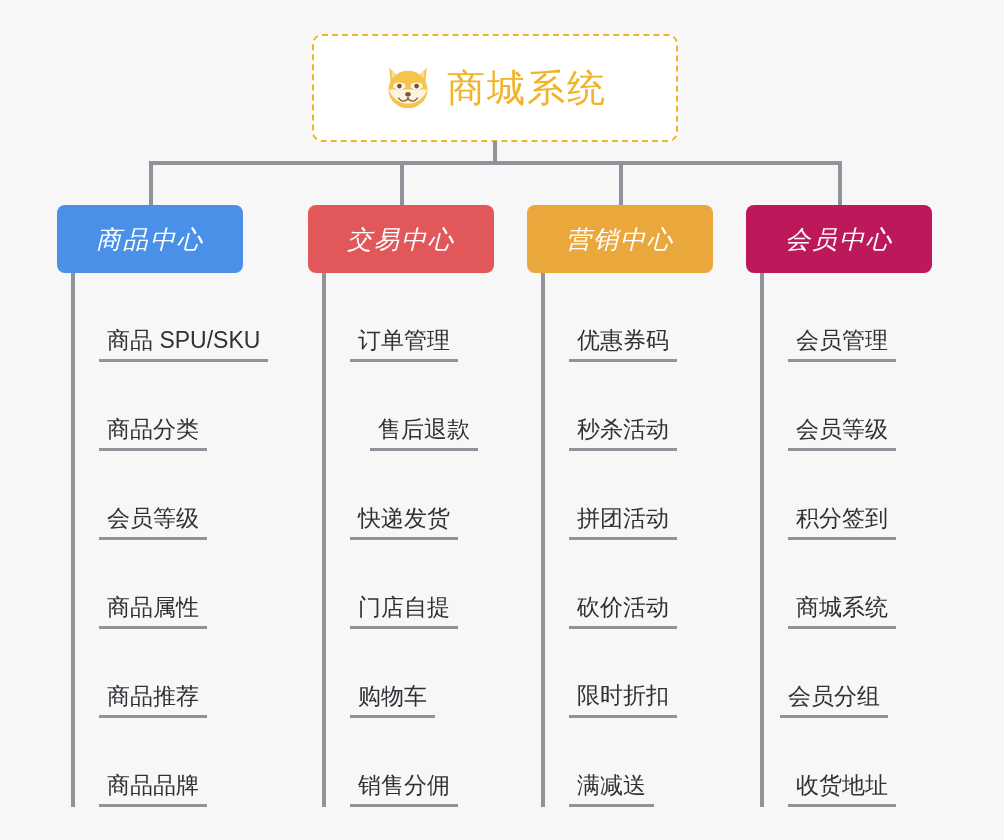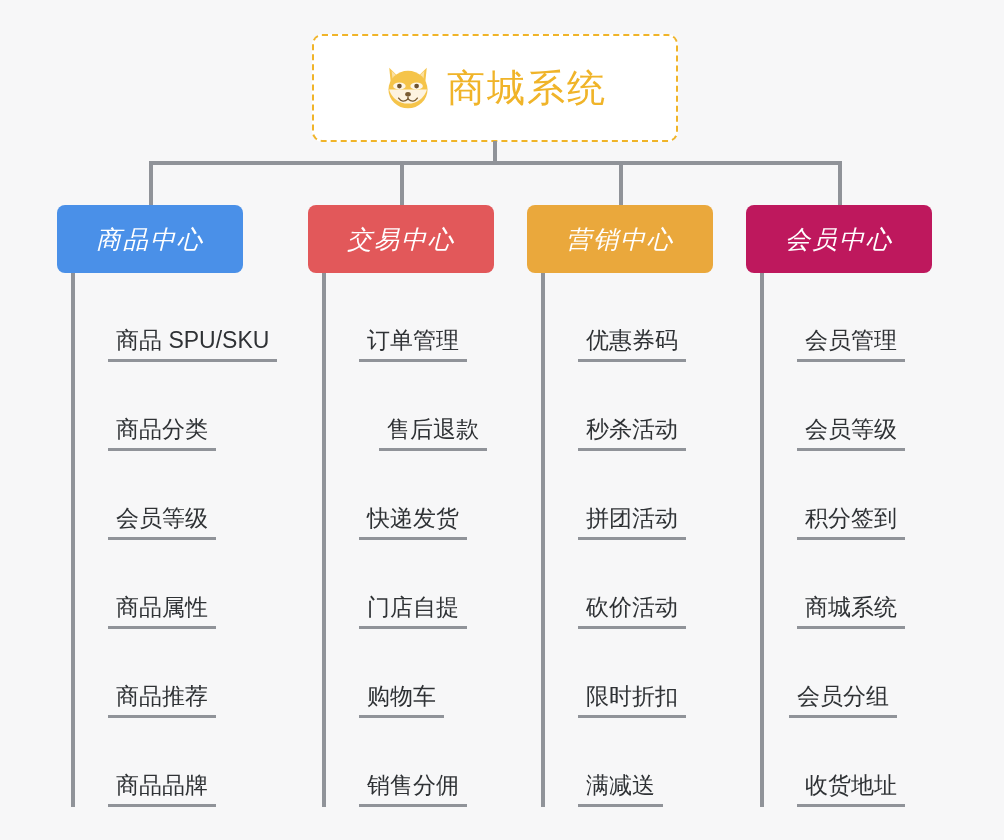"商品 SPU/SKU" .leaf-item { left: 9px -> 0 }
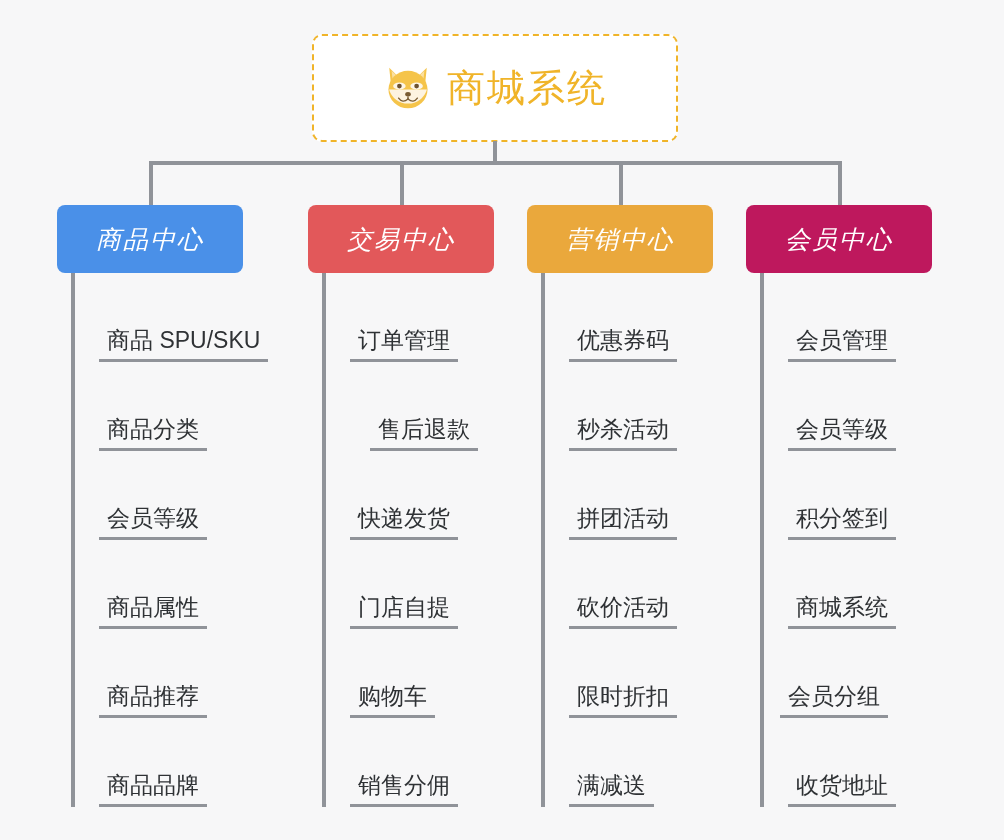"限时折扣" div.leaf-item { font-family: none -> Liberation Serif, serif }
